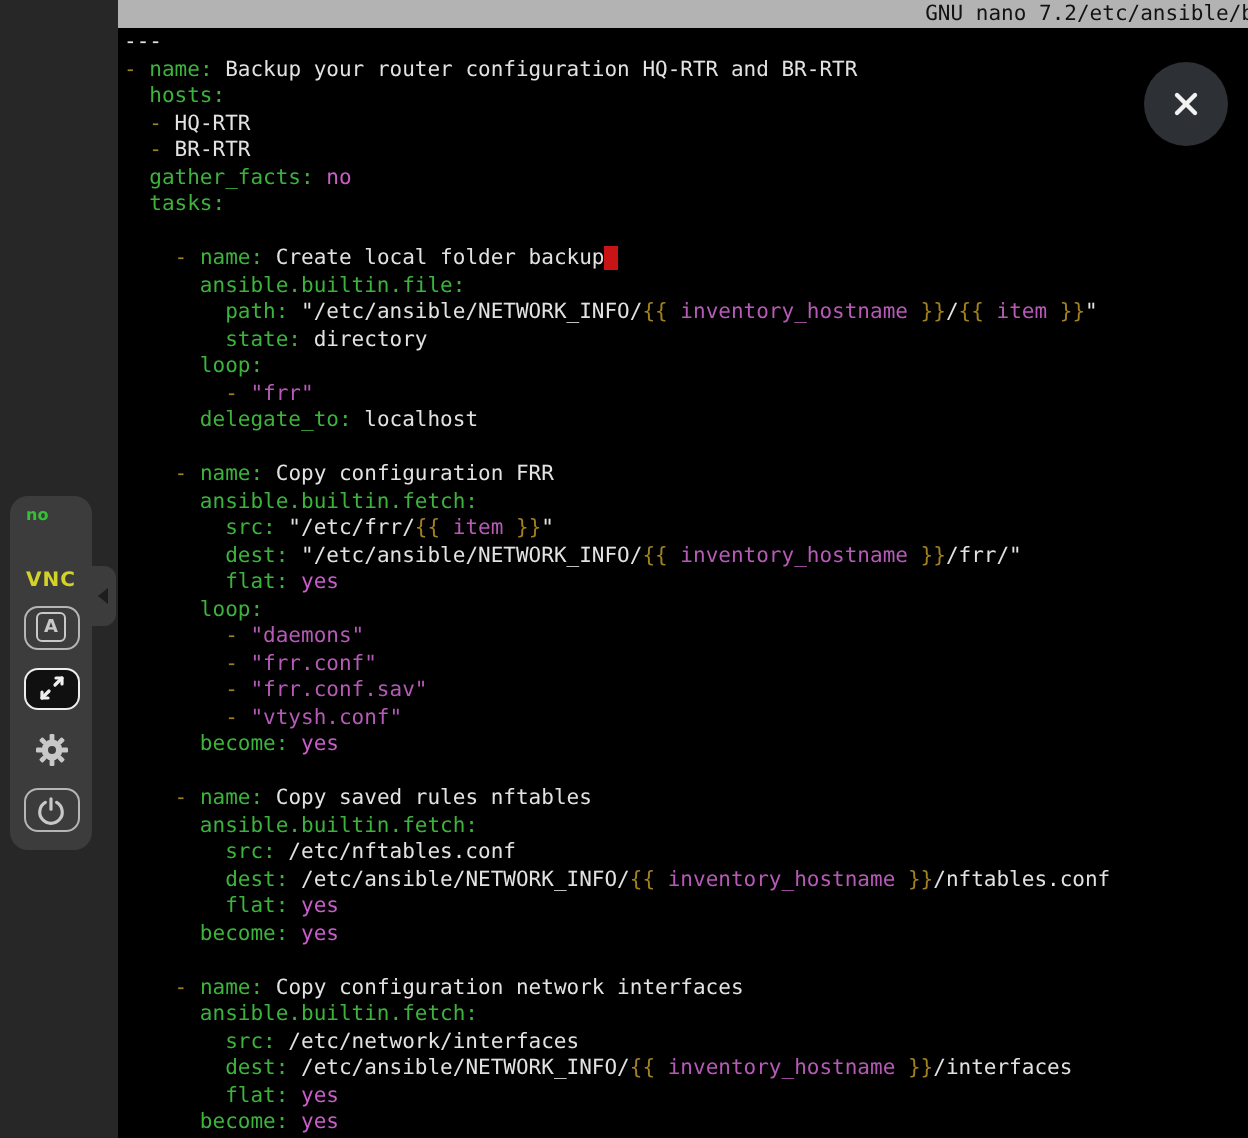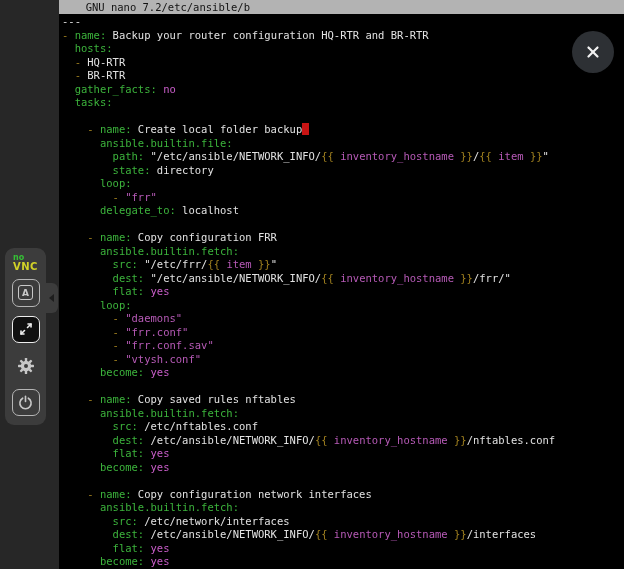"GNU nano 7.2" #nano-titlebar { justify-content: flex-start -> flex-end }
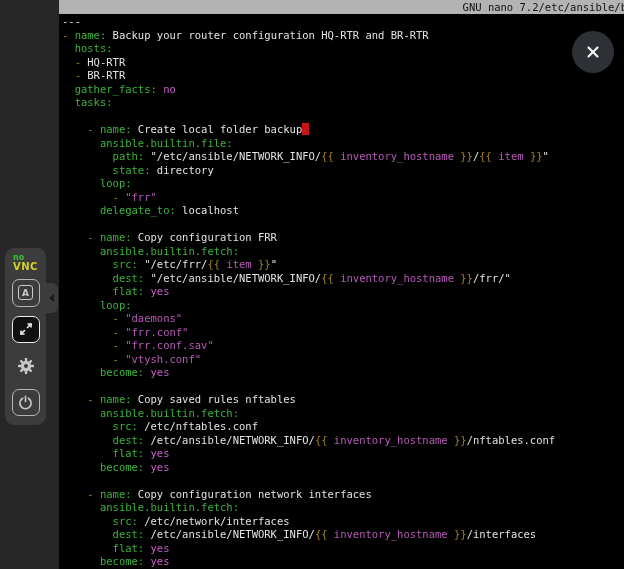"VNC" #vnc-logo .l2 { margin-top: none -> 24px }
